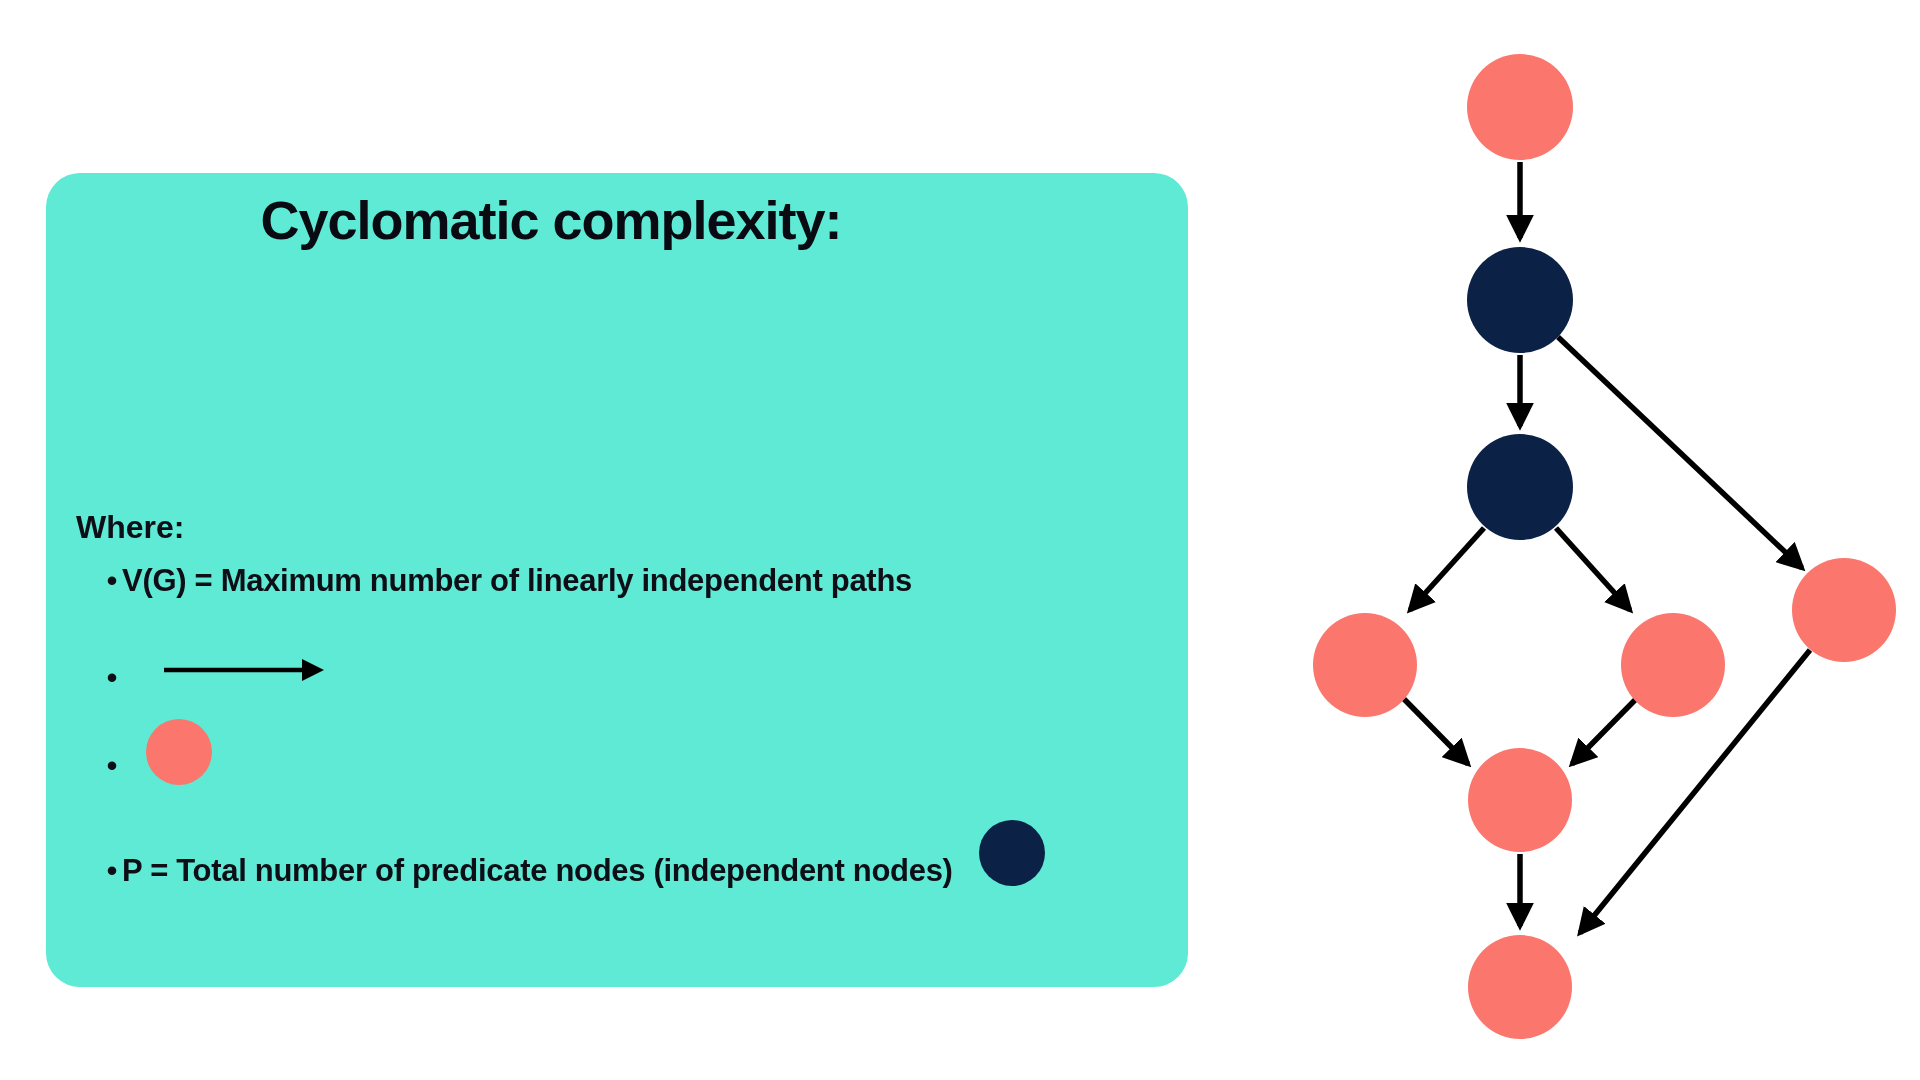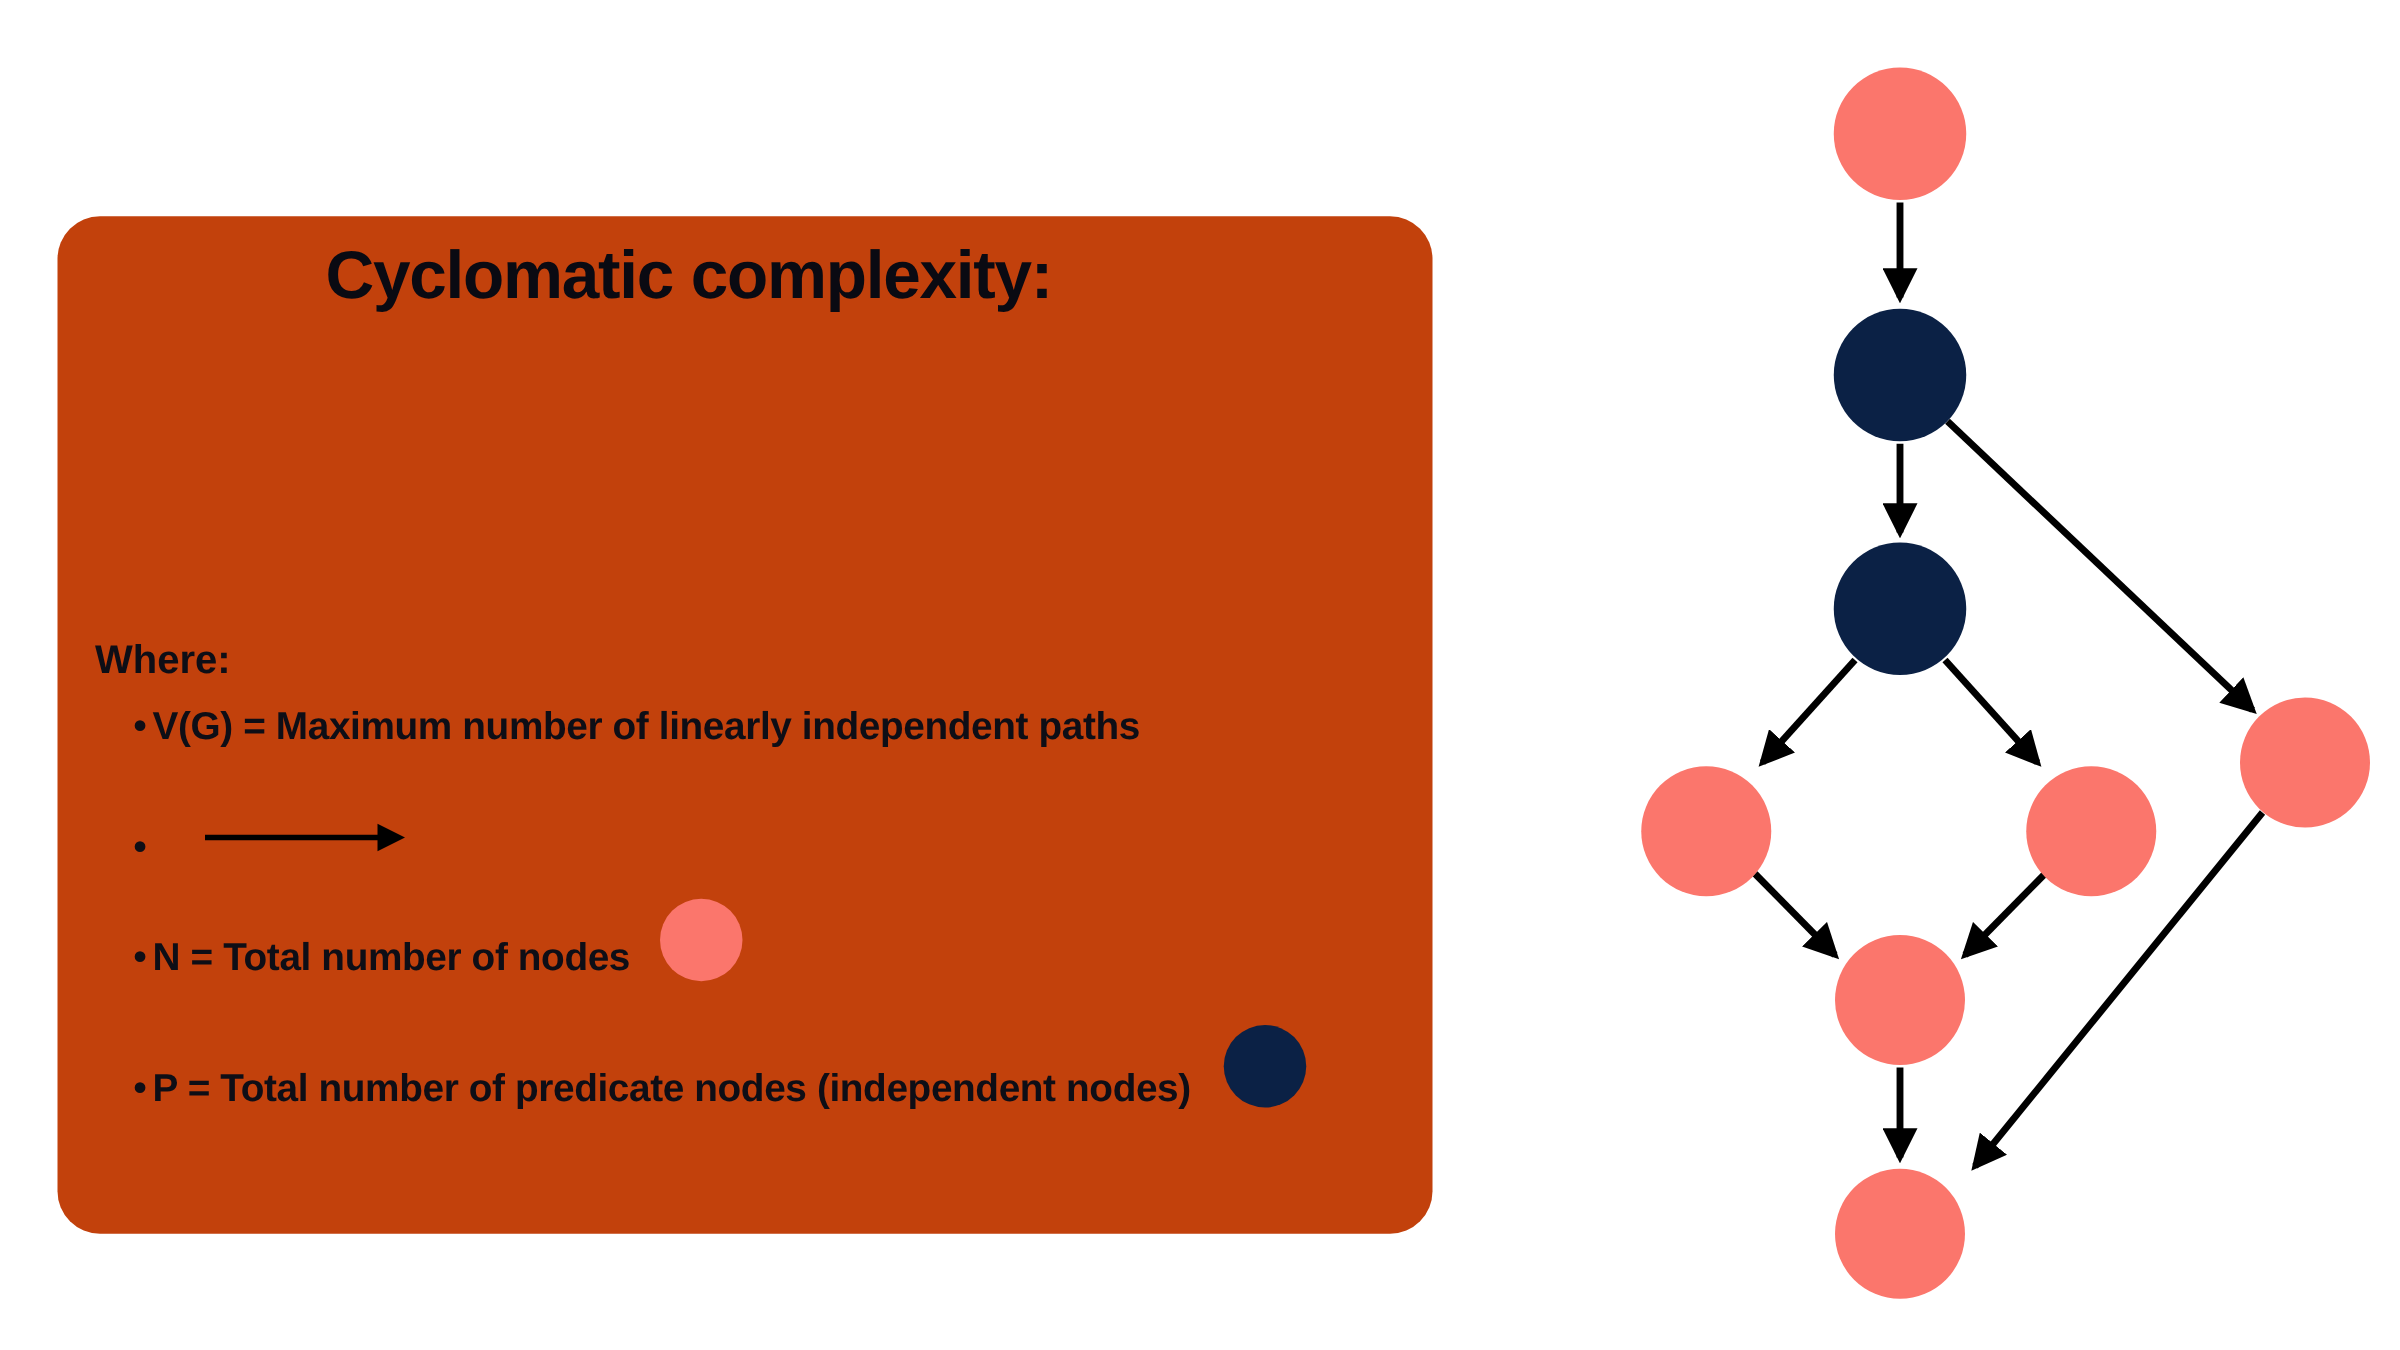"Cyclomatic complexity:" div.panel { background: #c2410c -> #5eead4; padding-left: none -> 42px }
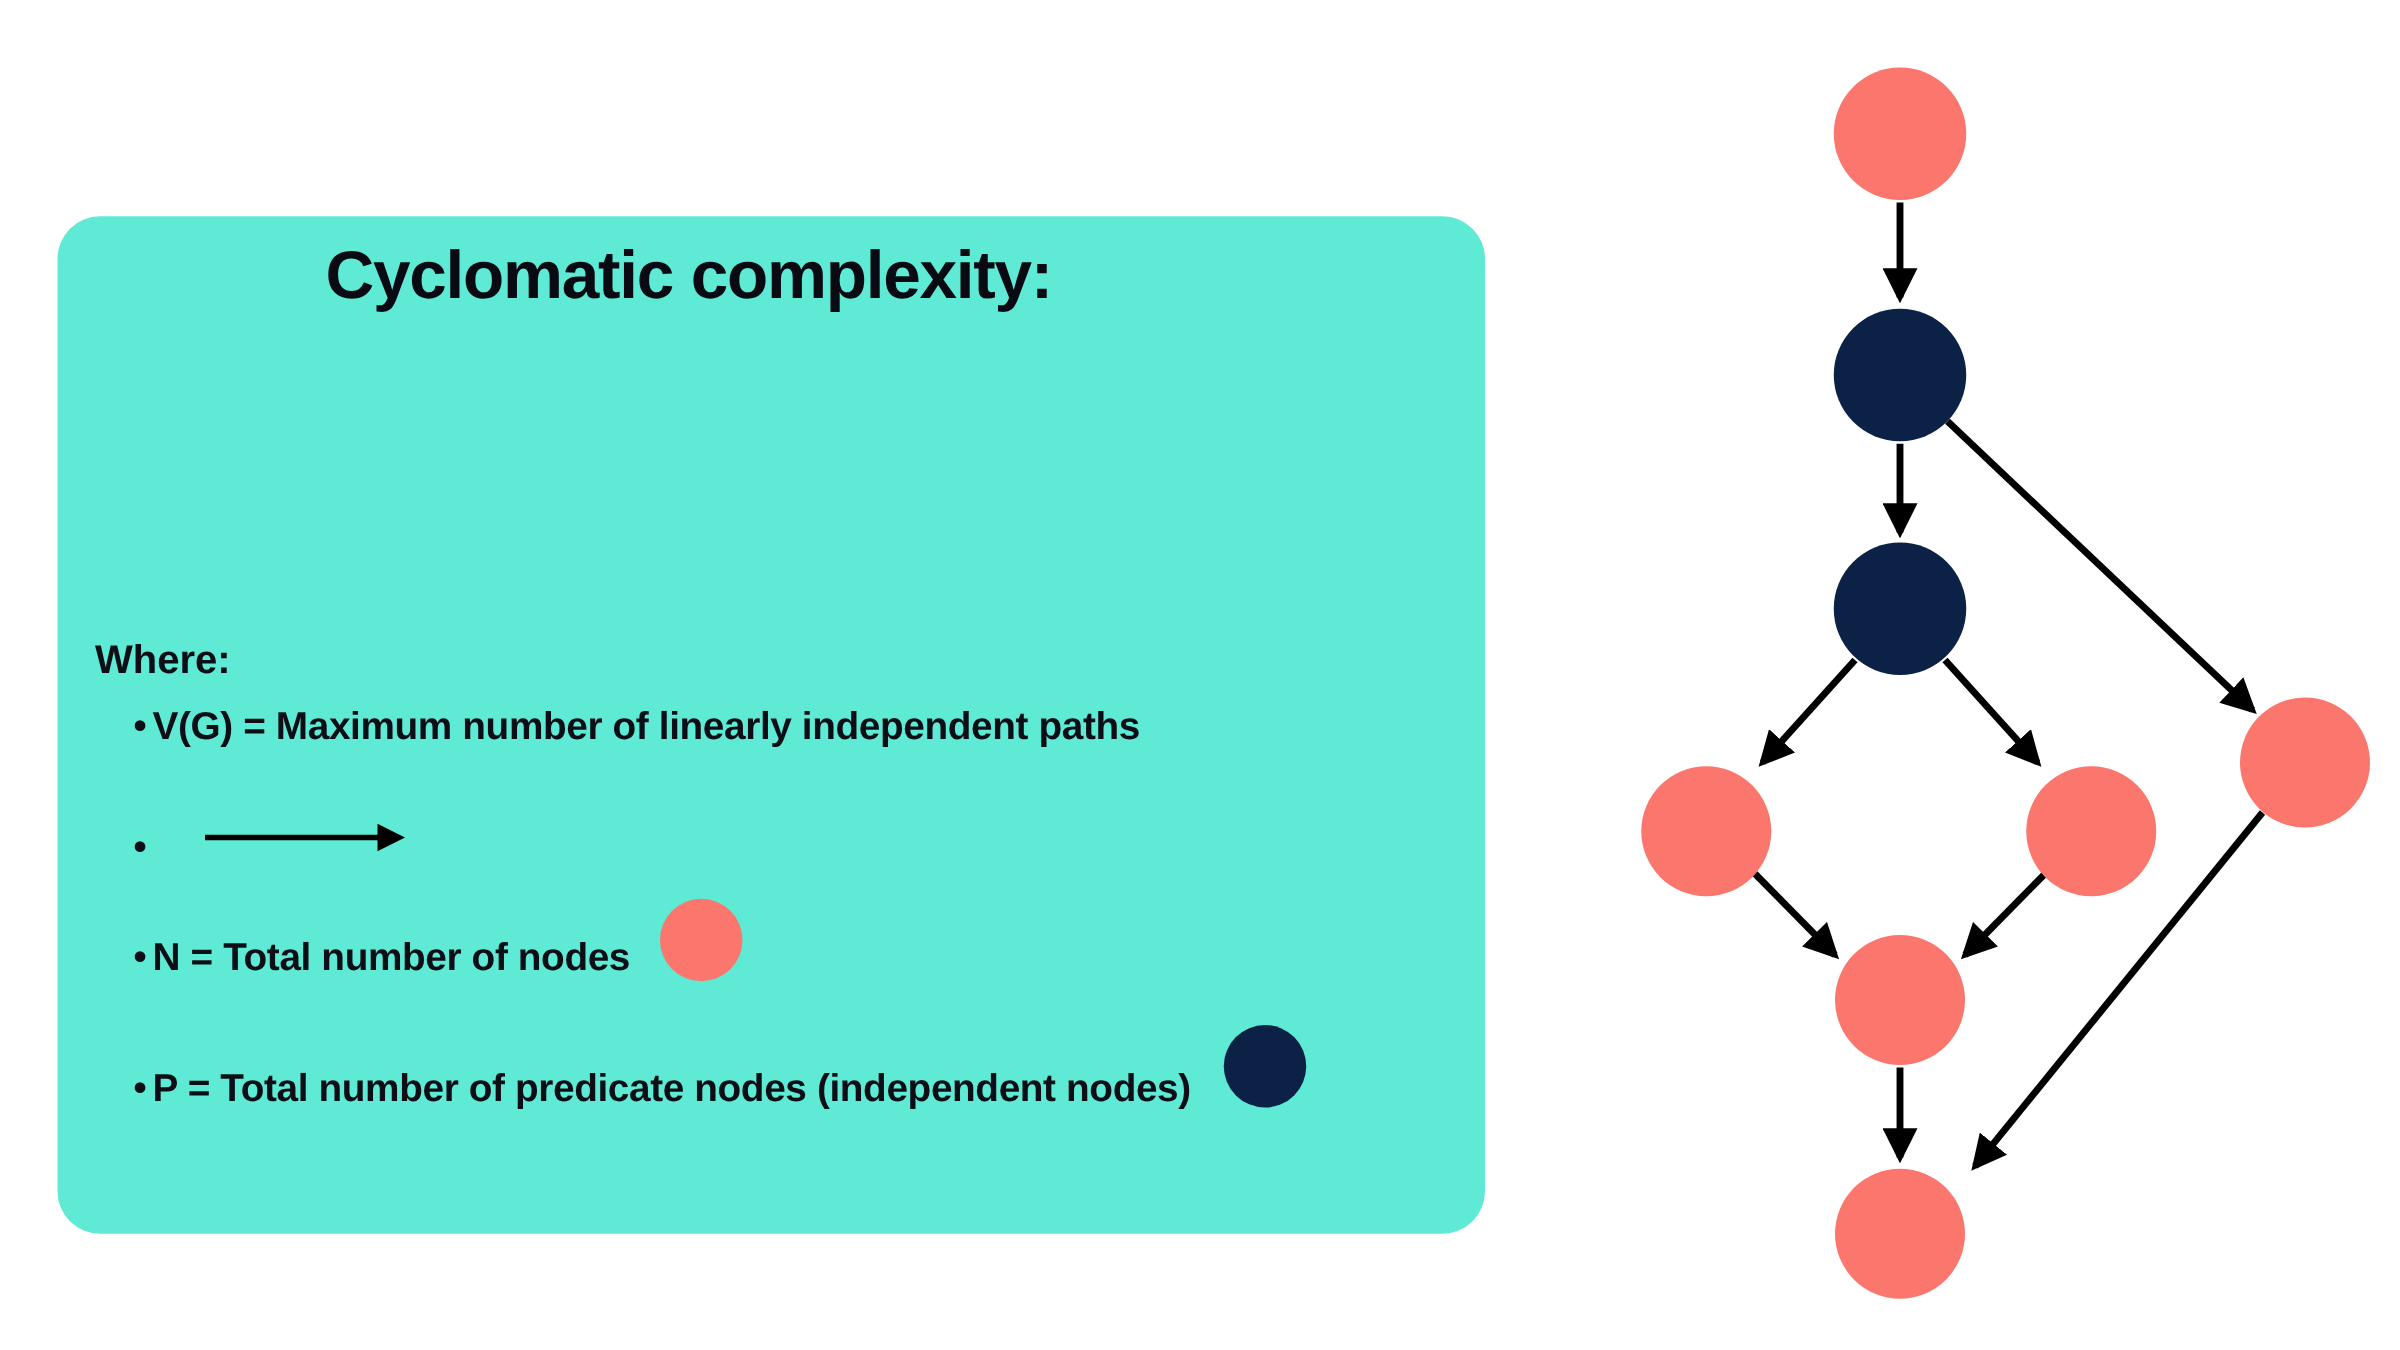"N = Total number of" span.btxt { html: <span>N = Total number of nodes</span> -> none }
